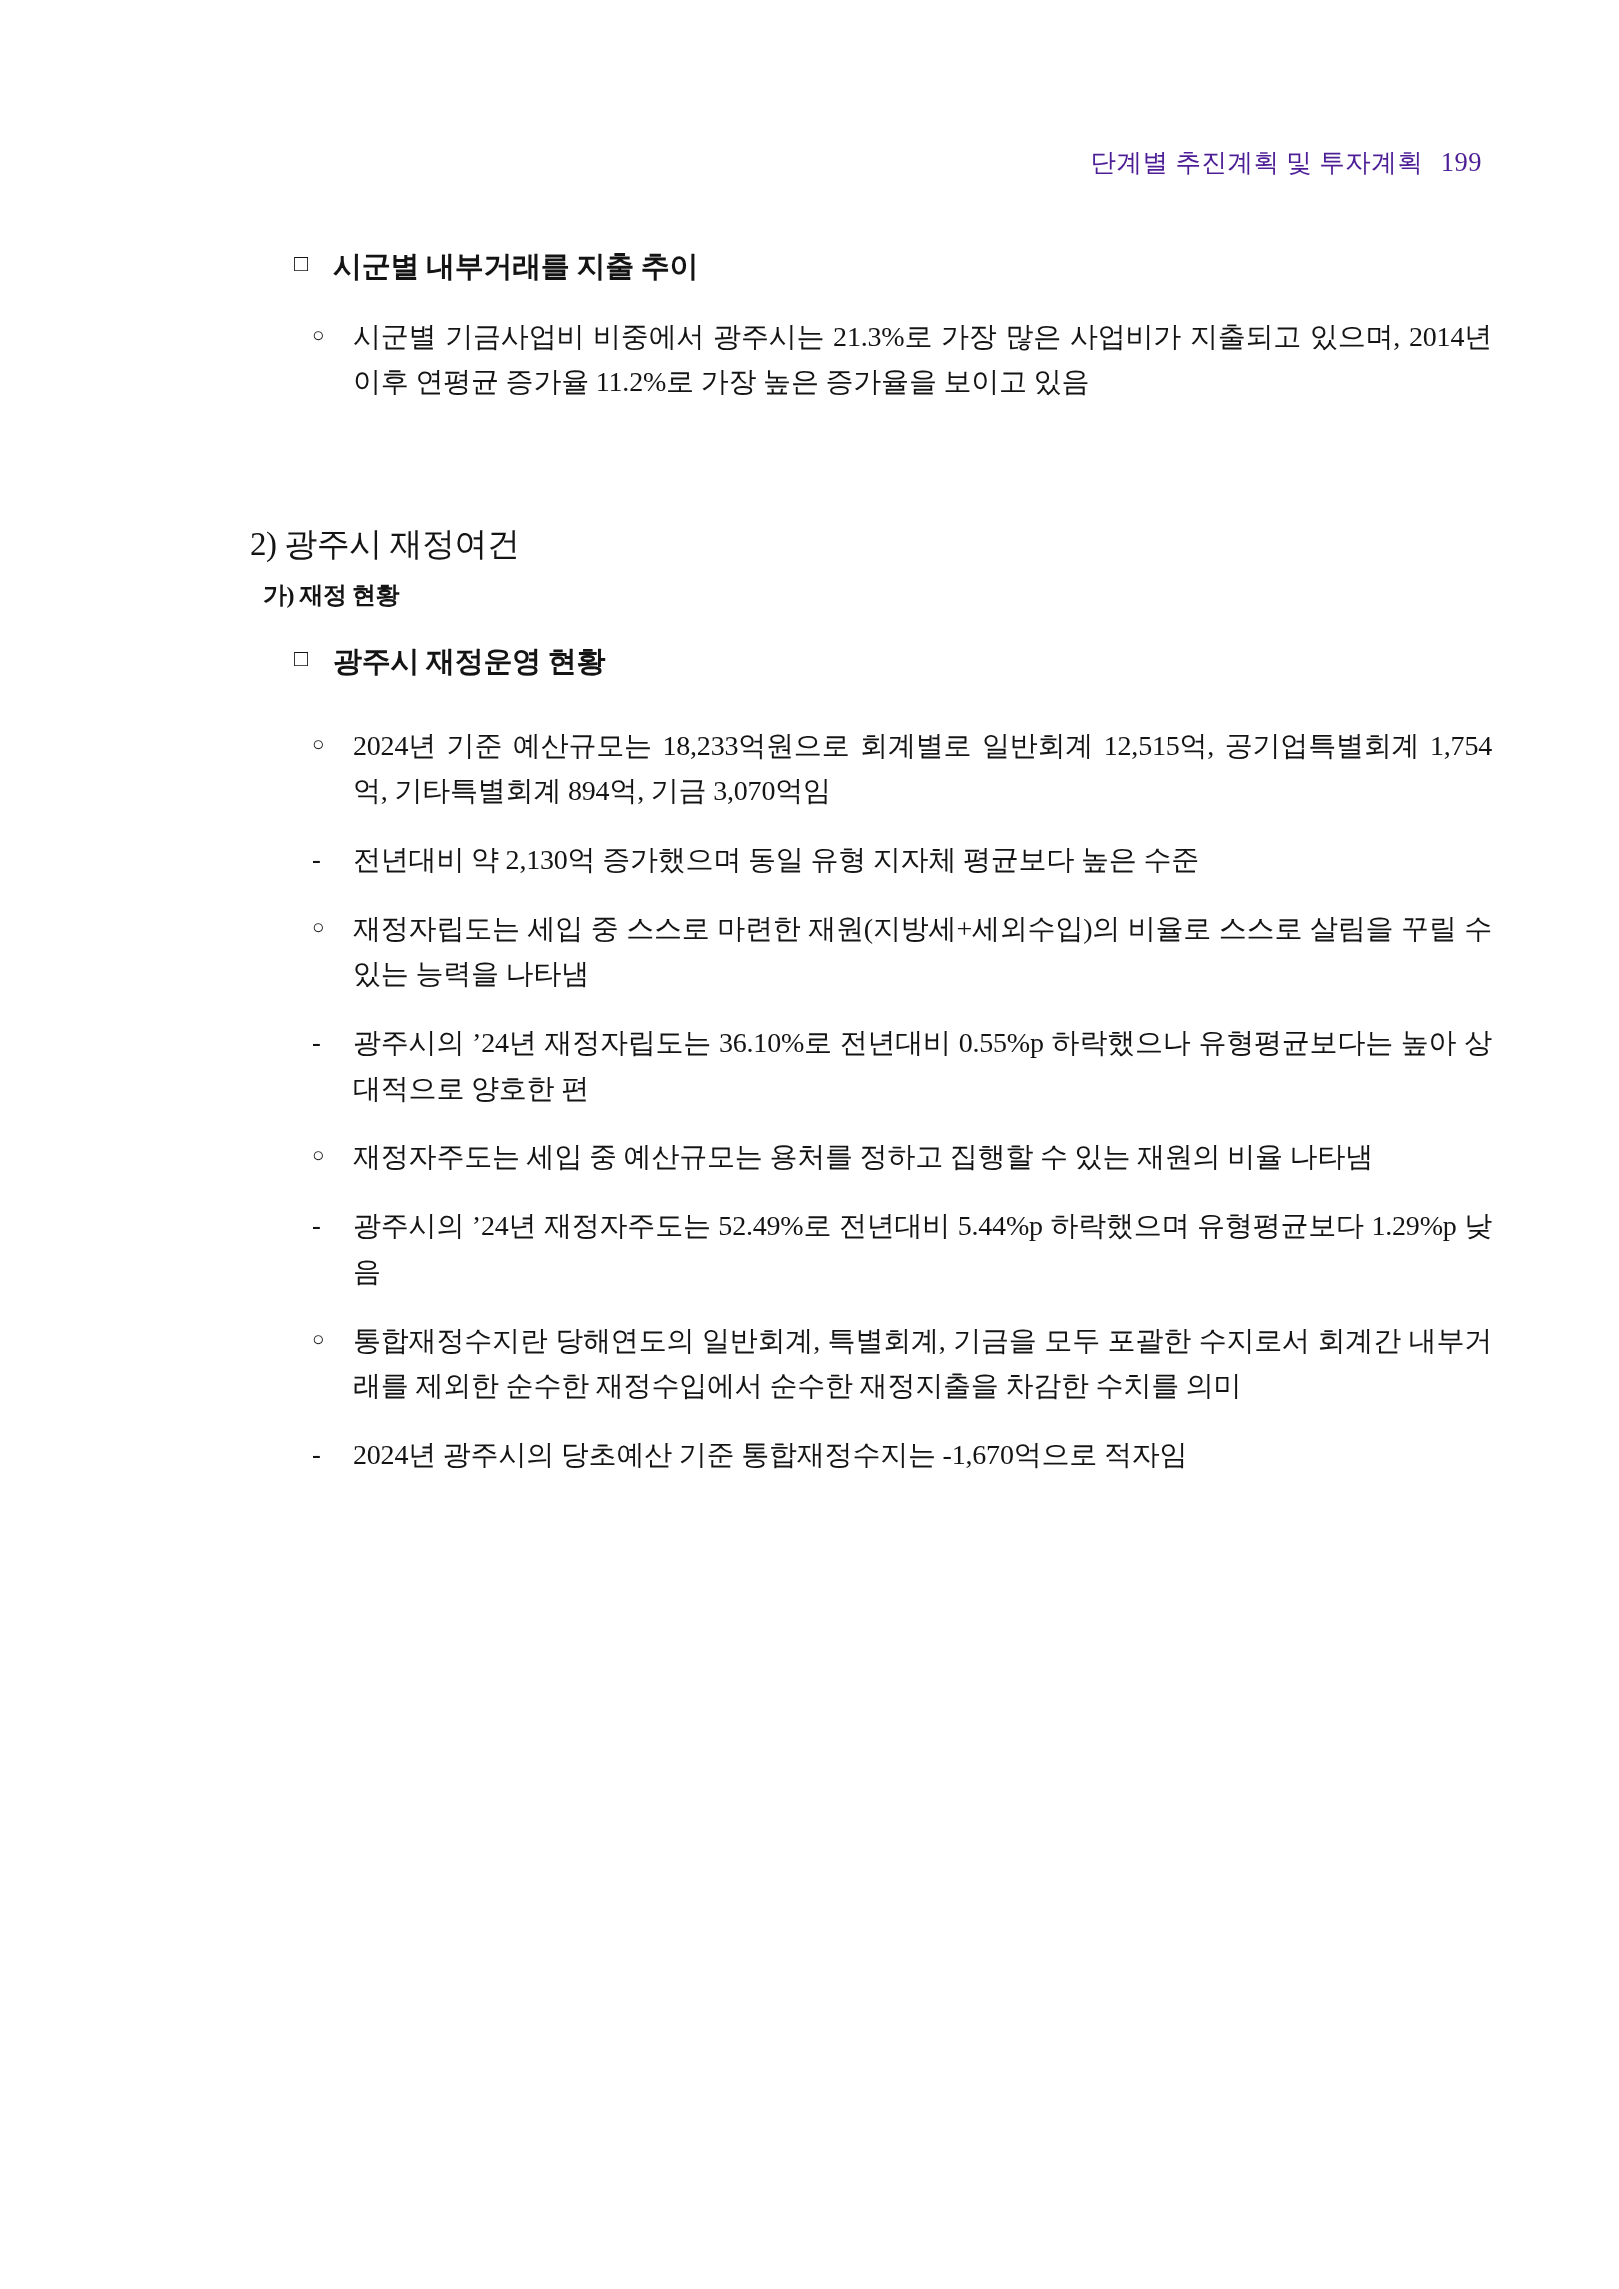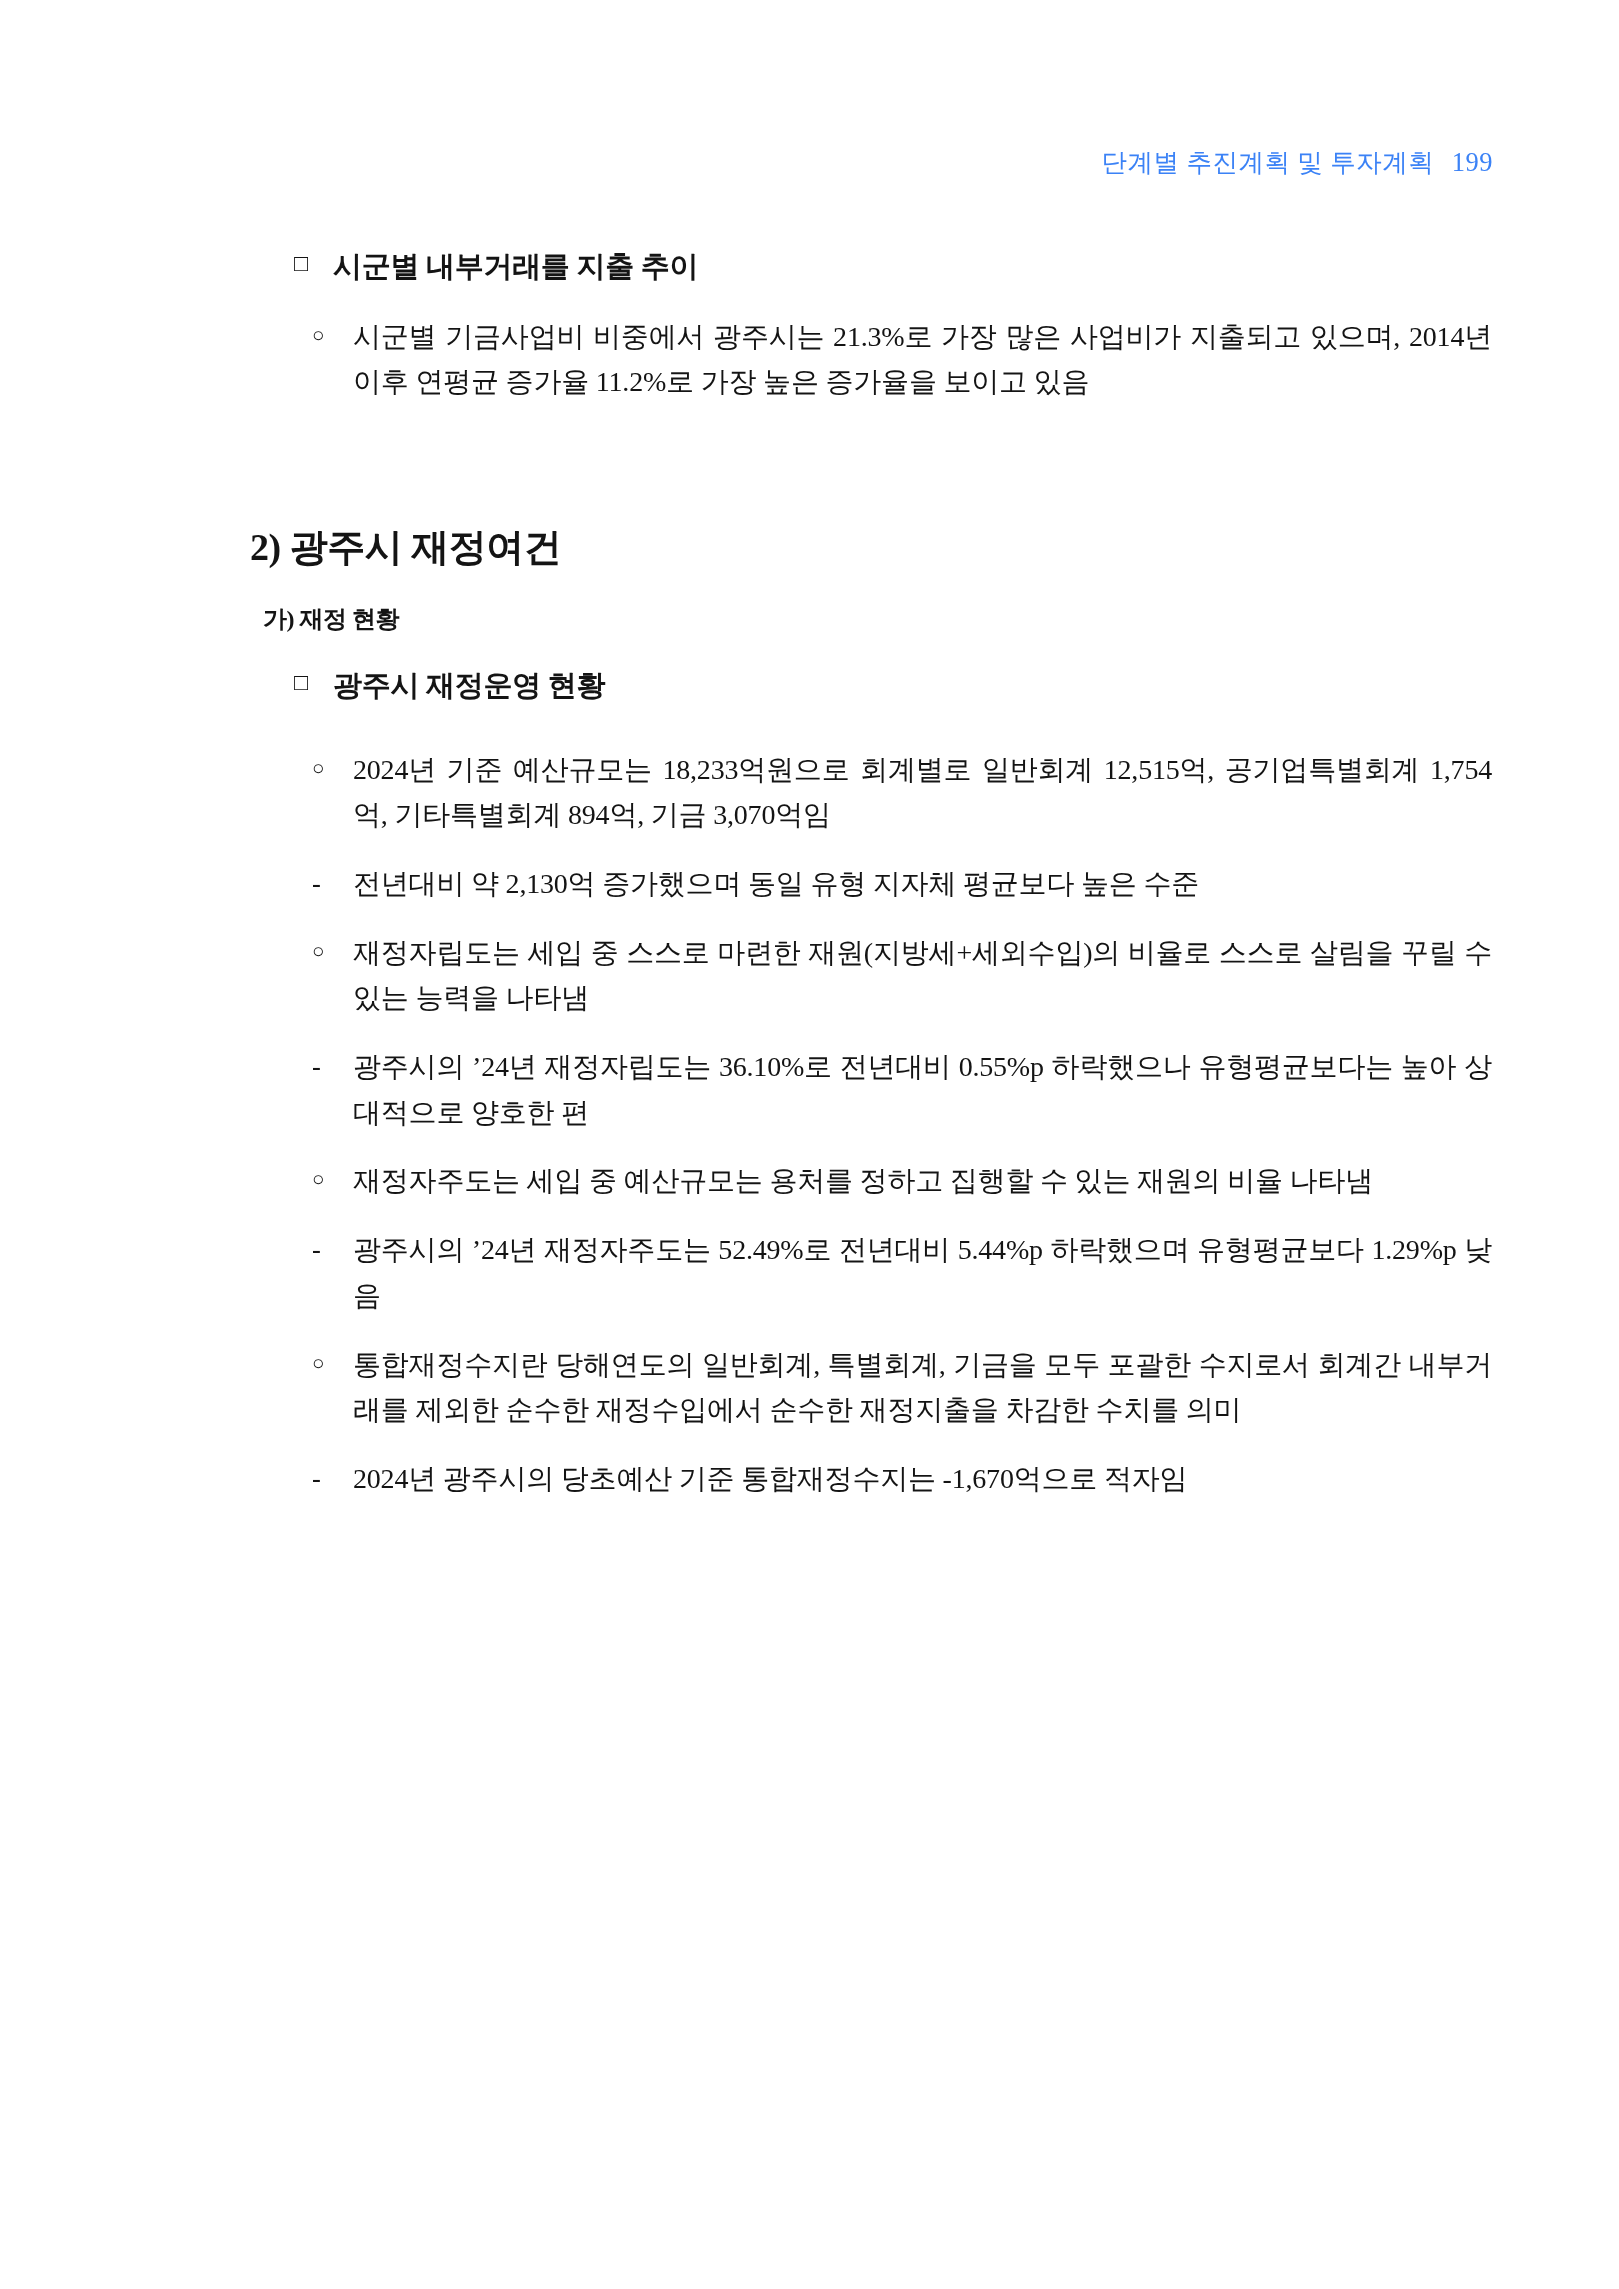"단계별 추진계획 및 투자계획 199" .header { color: #3b82f6 -> #4c1d95; right: 126px -> 137px }
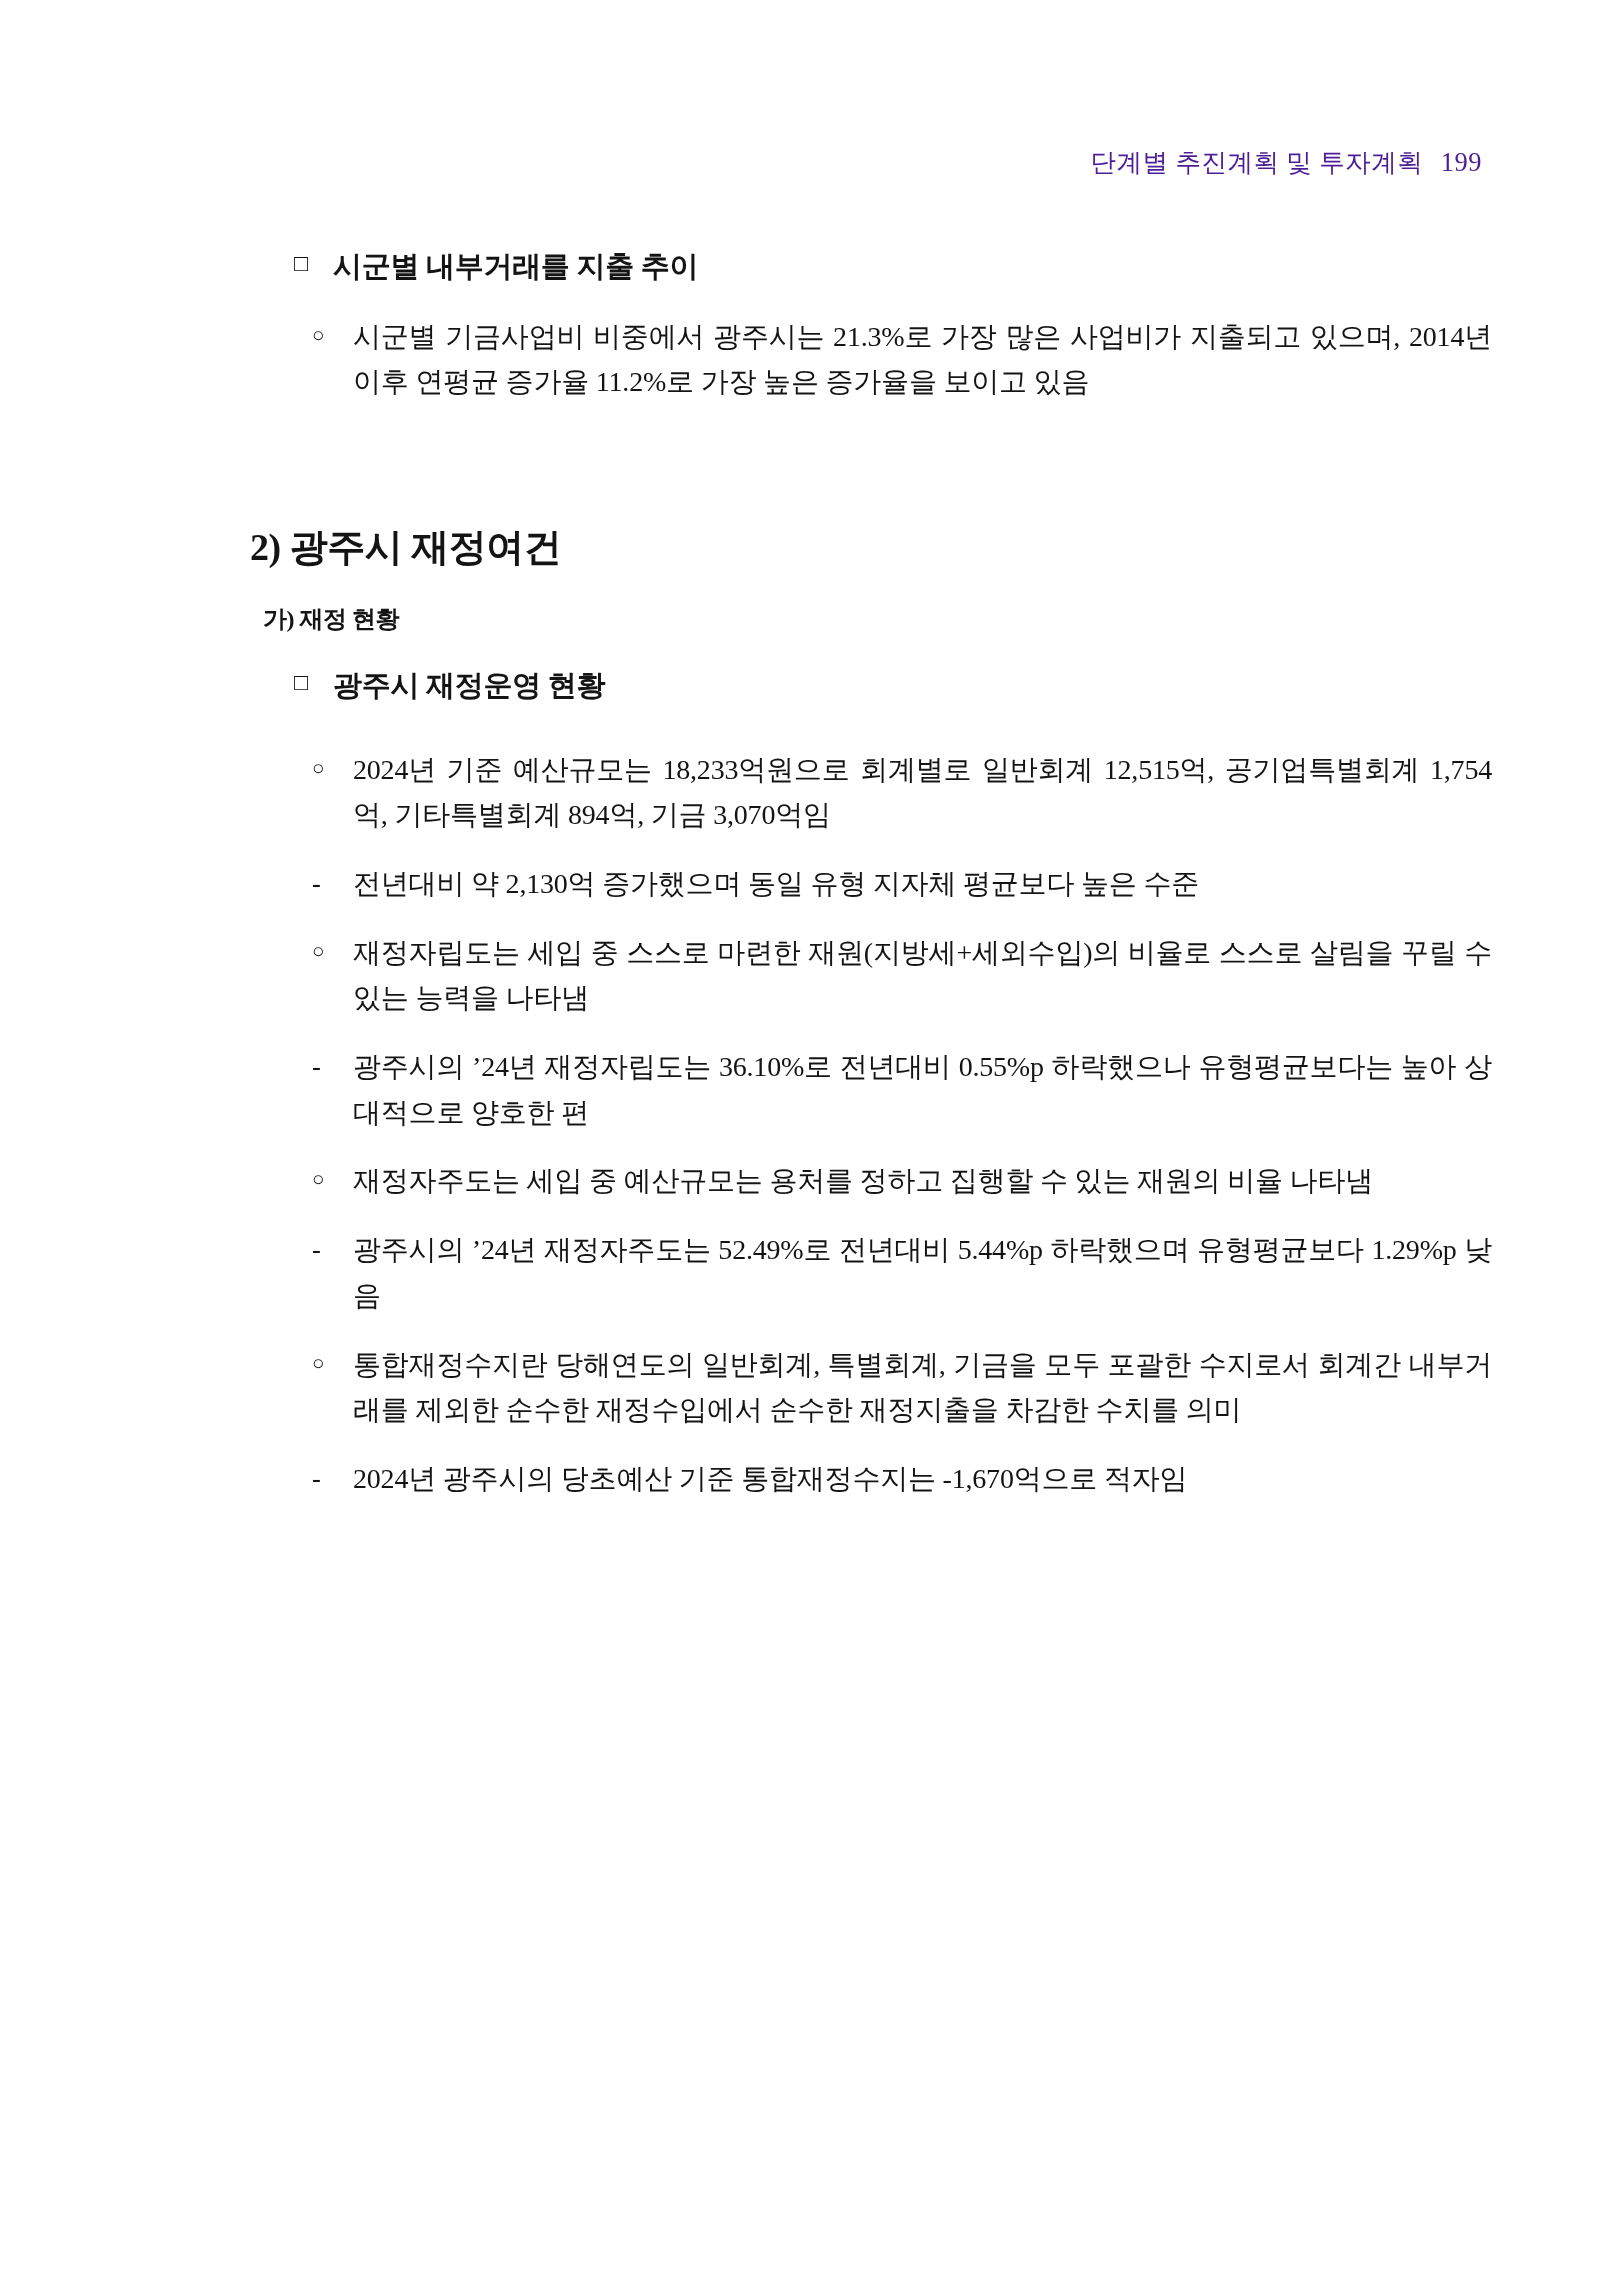"2) 광주시 재정여건" .h-num { font-size: 38px -> 33px; font-weight: bold -> normal; margin-bottom: 30px -> 12px }
